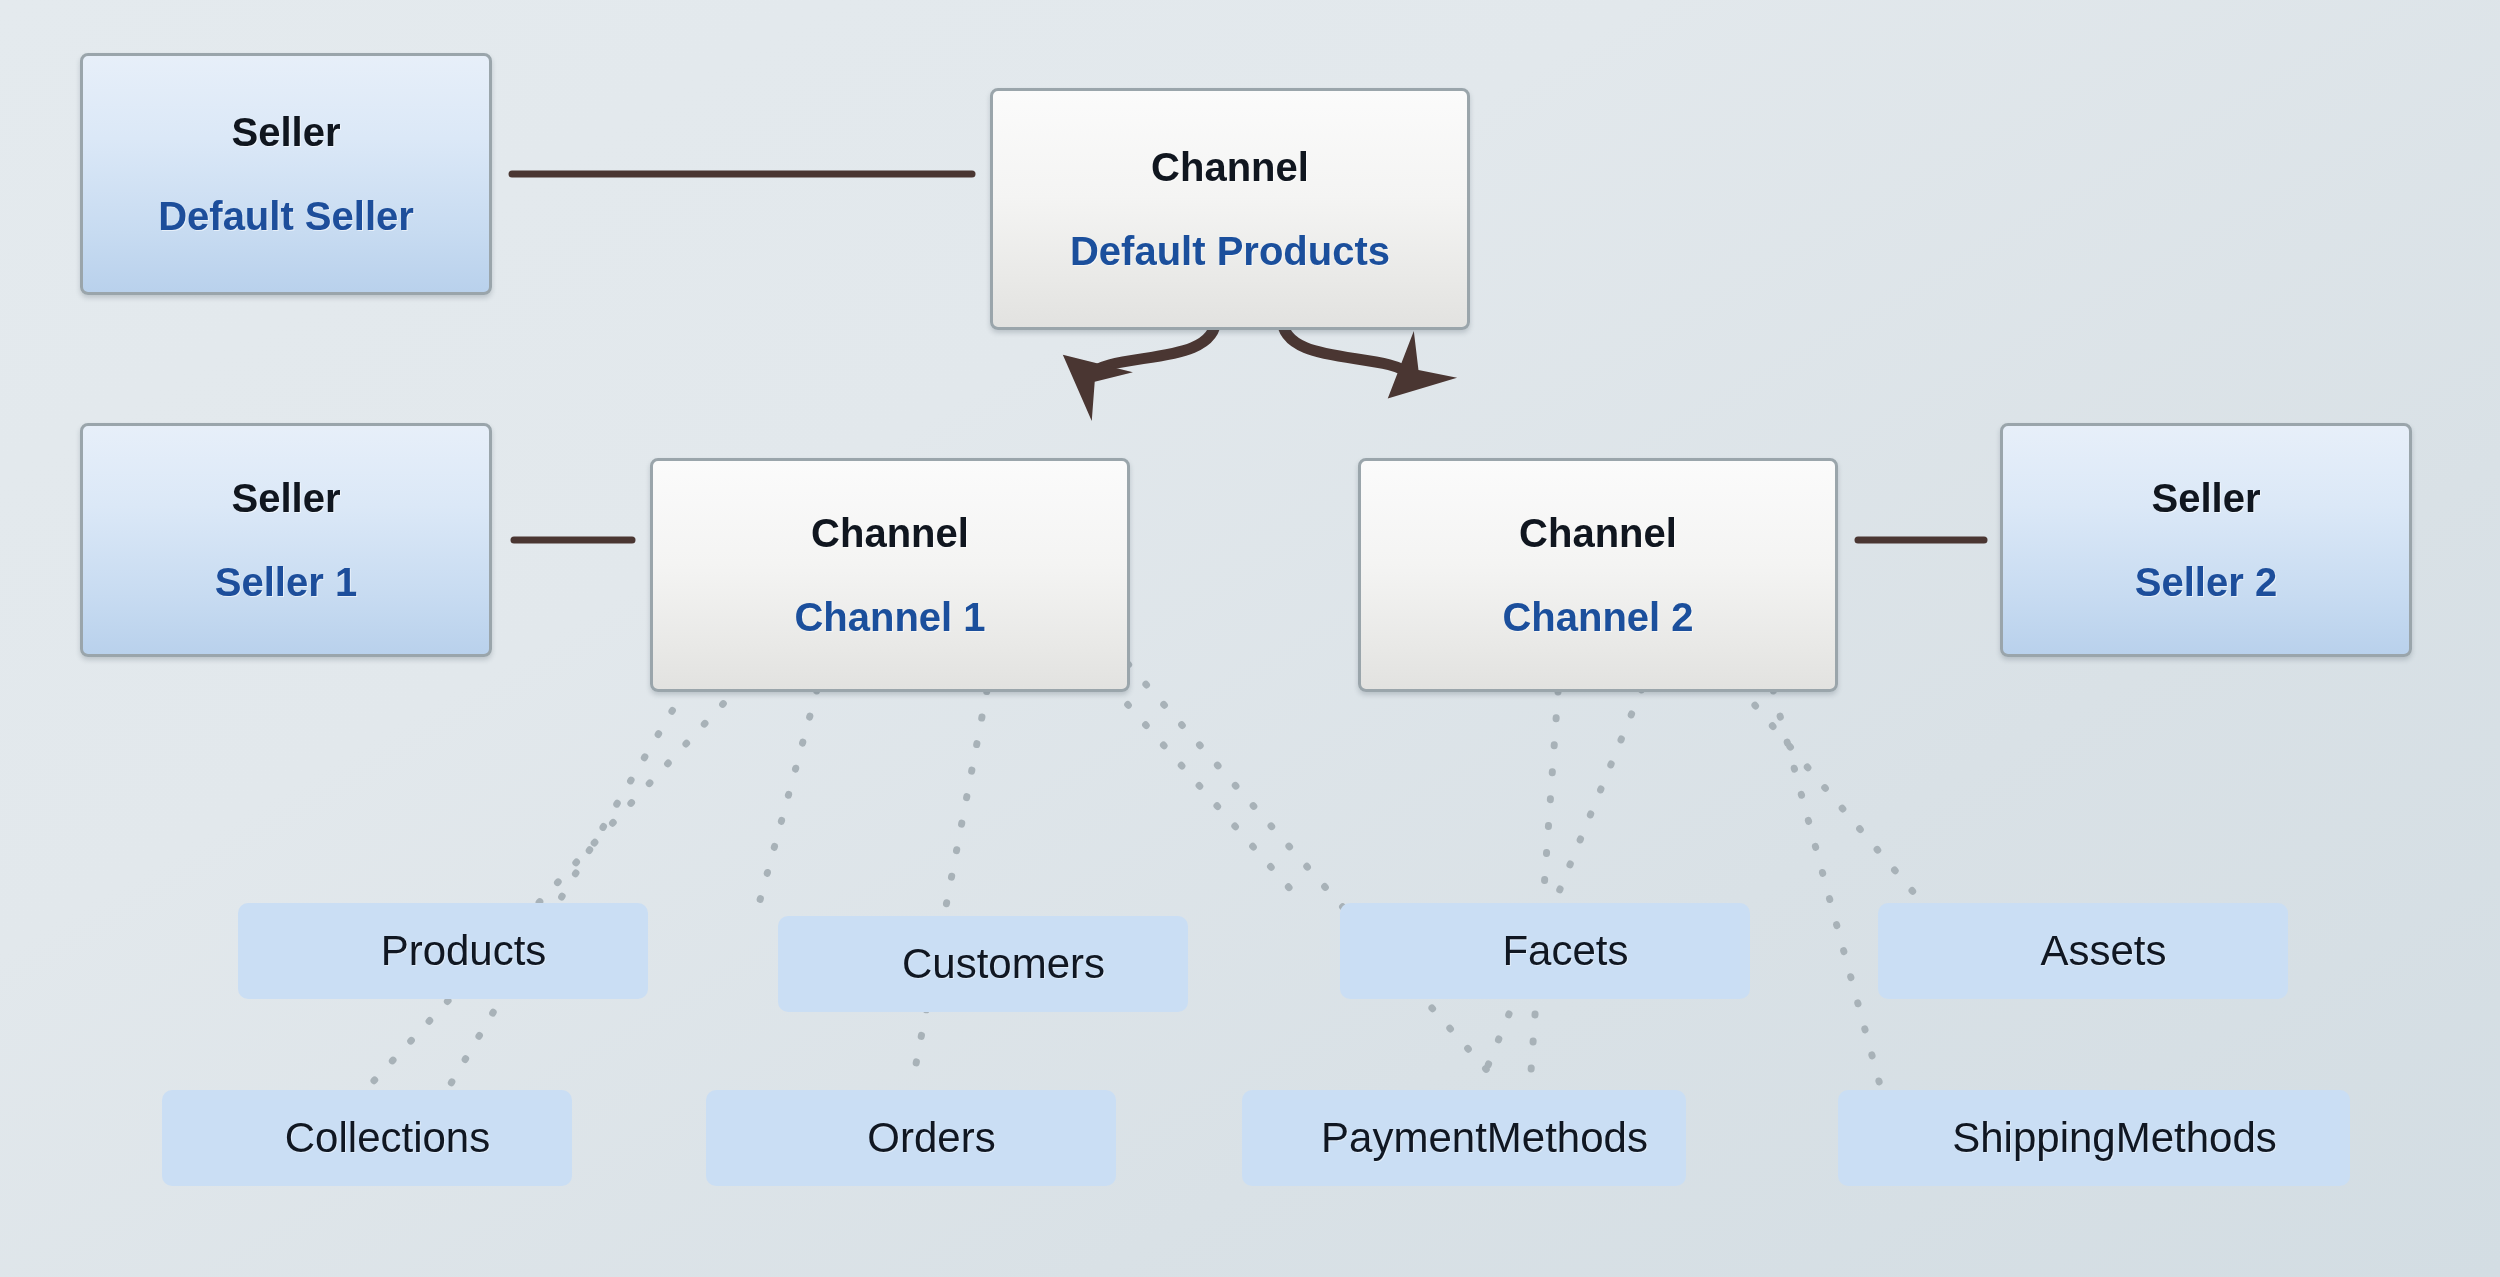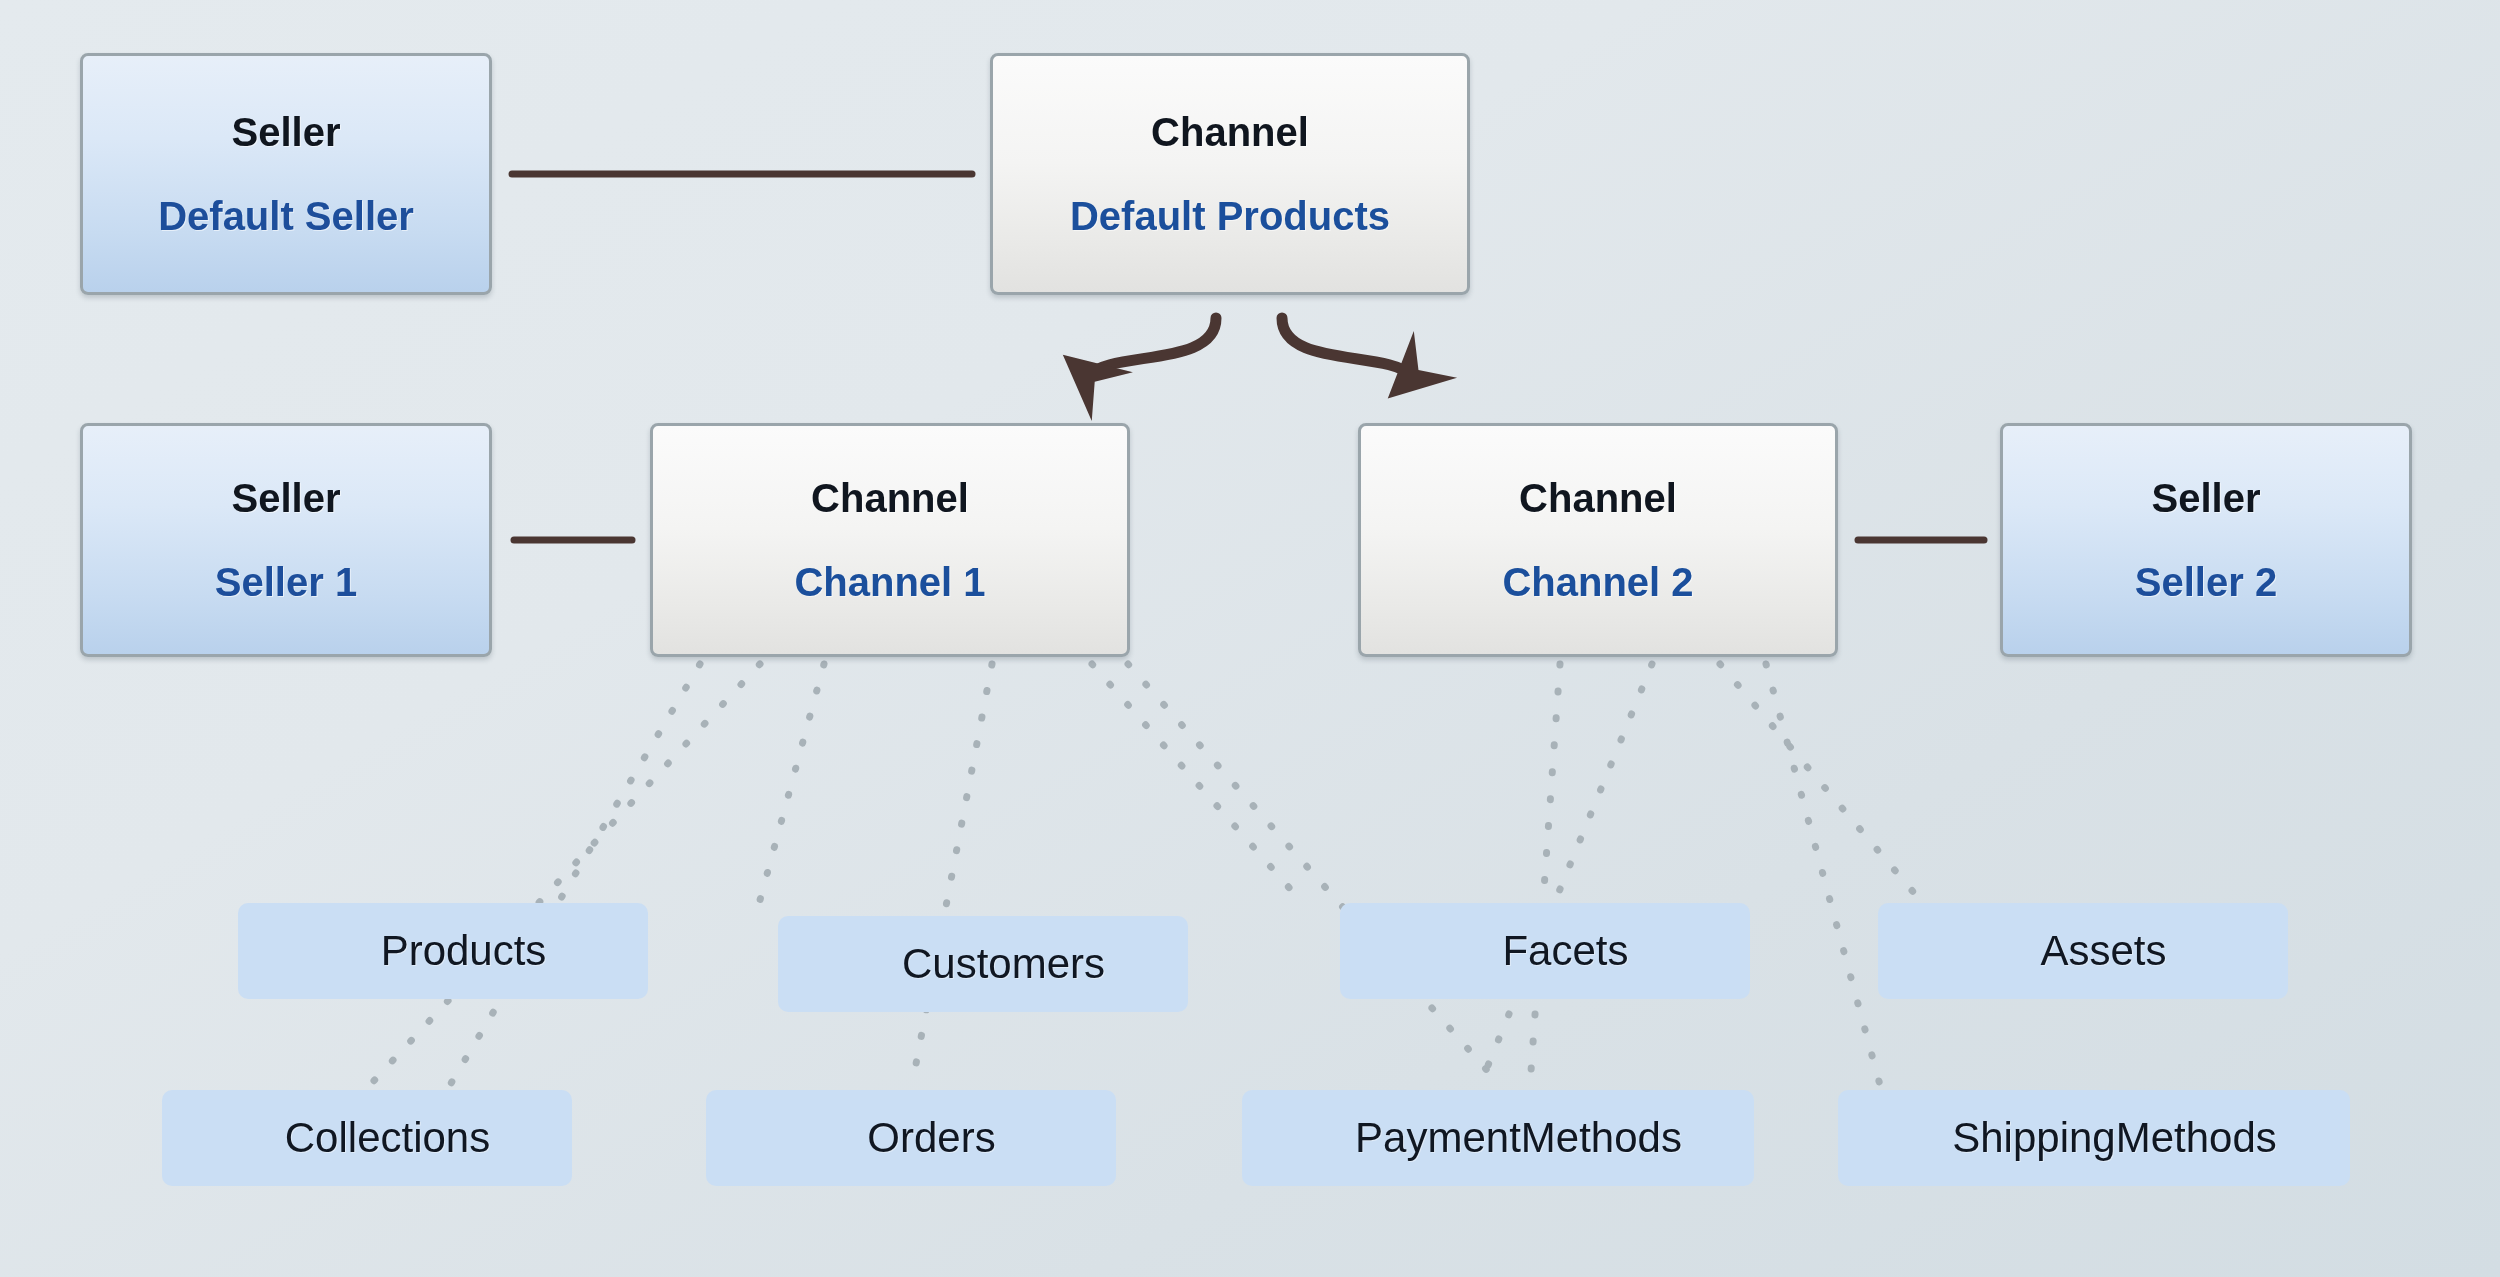"Channel" .card.channel { margin-top: none -> 35px }
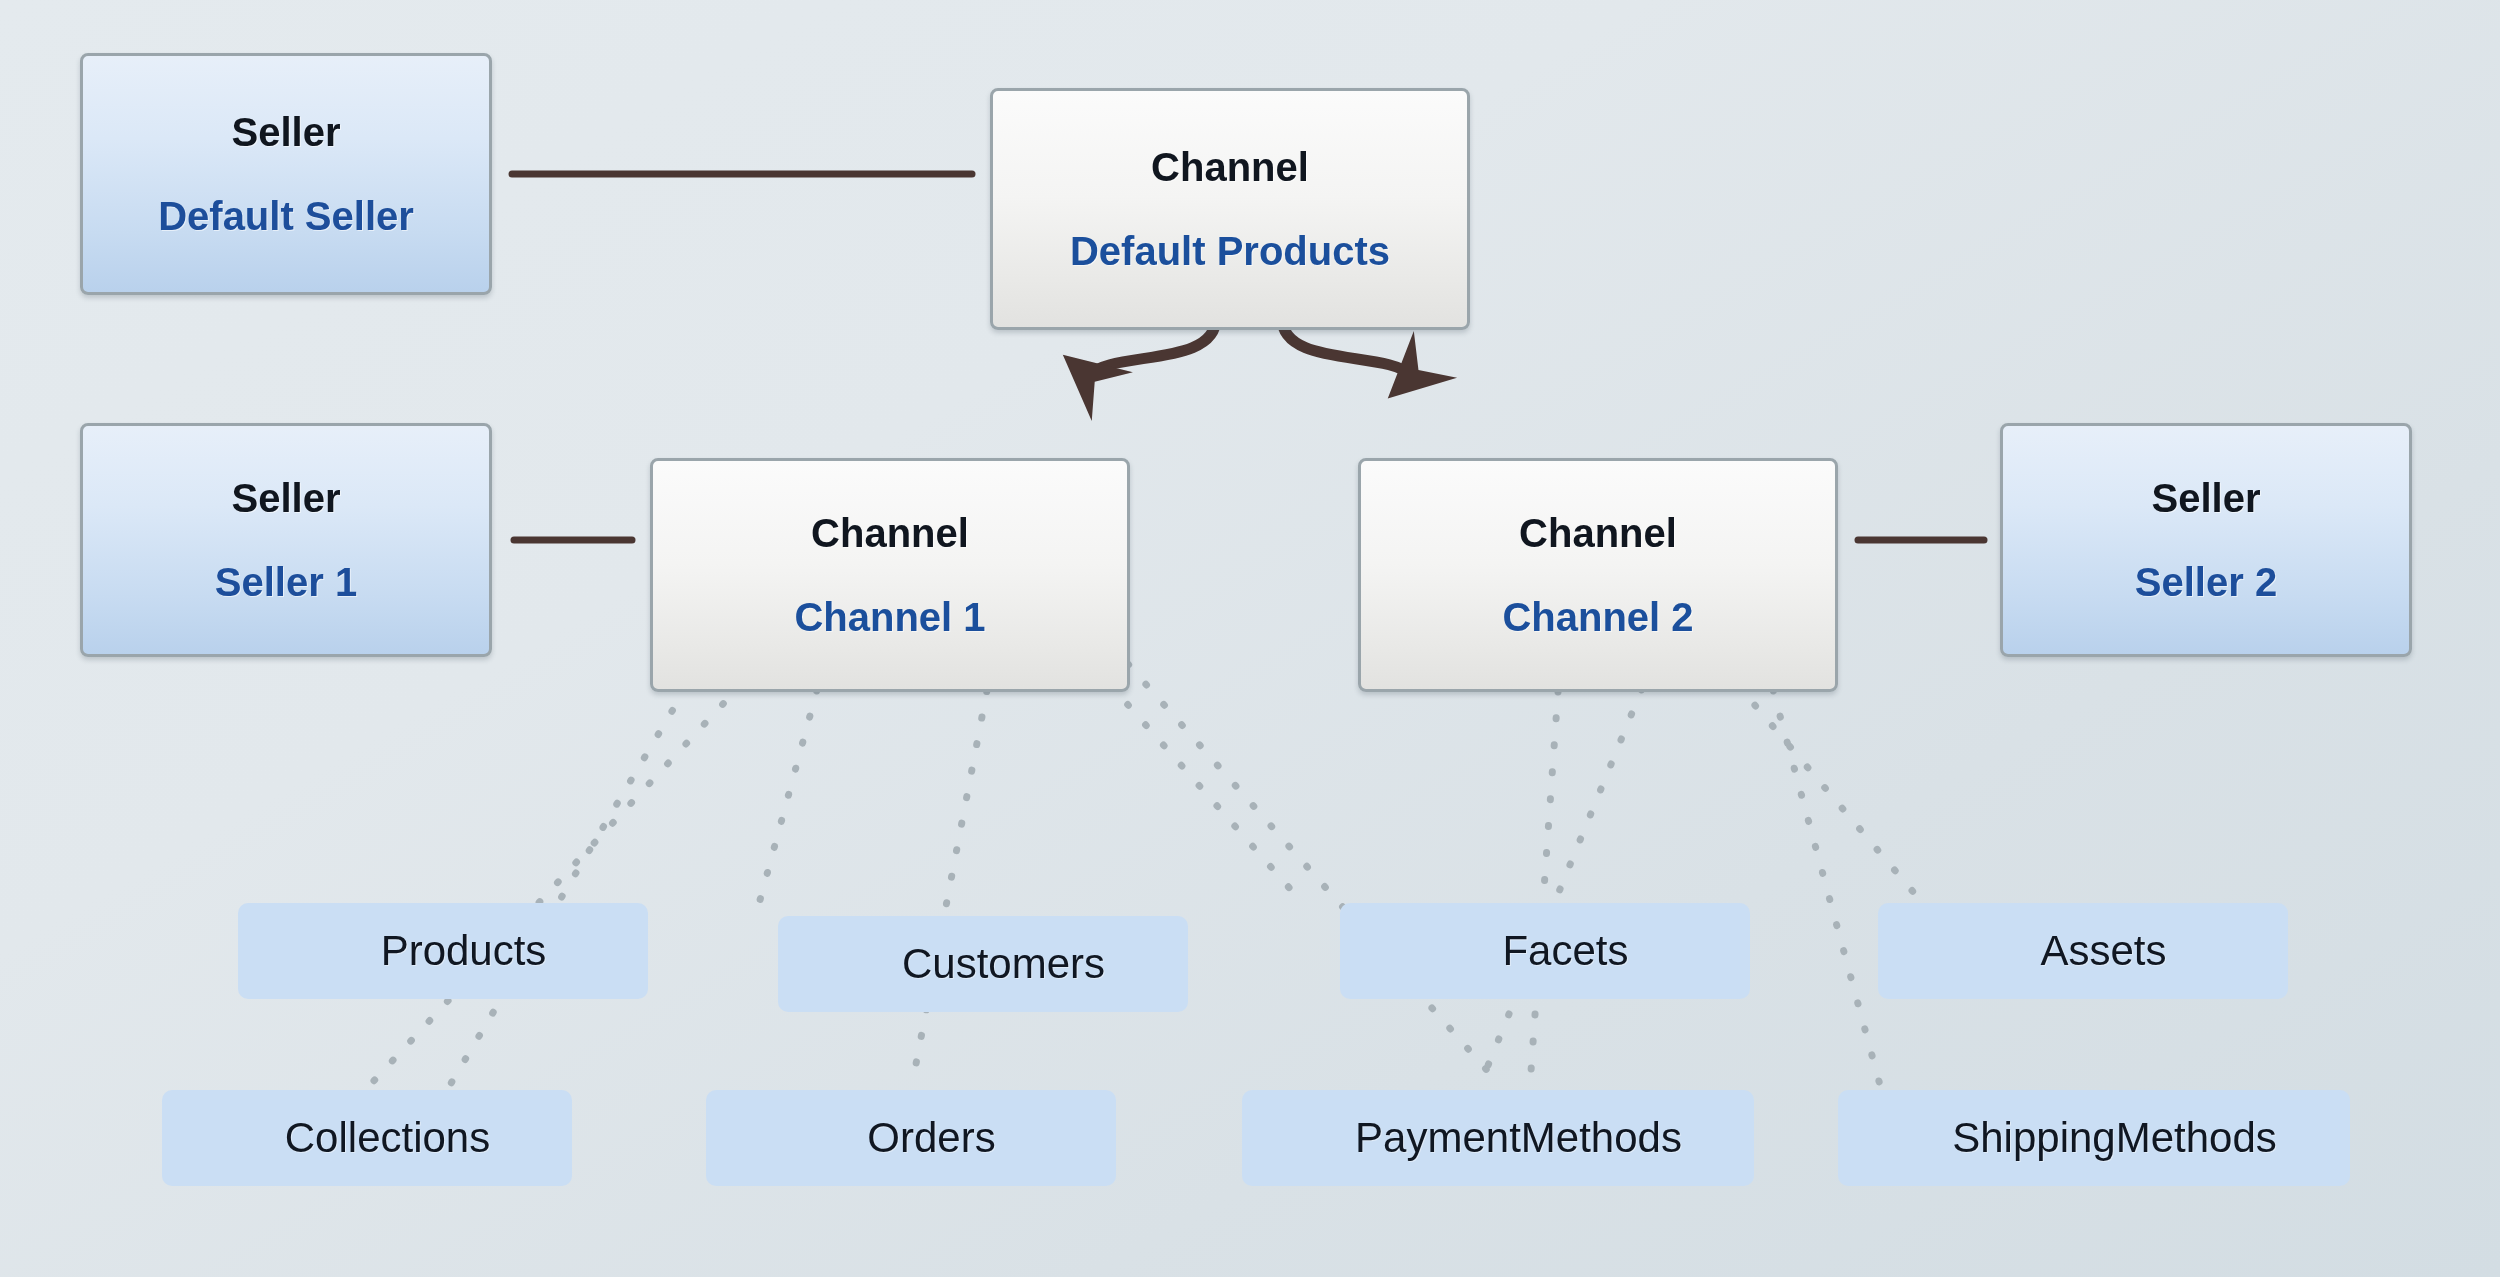"PaymentMethods" div.chip { width: 512px -> 444px }
